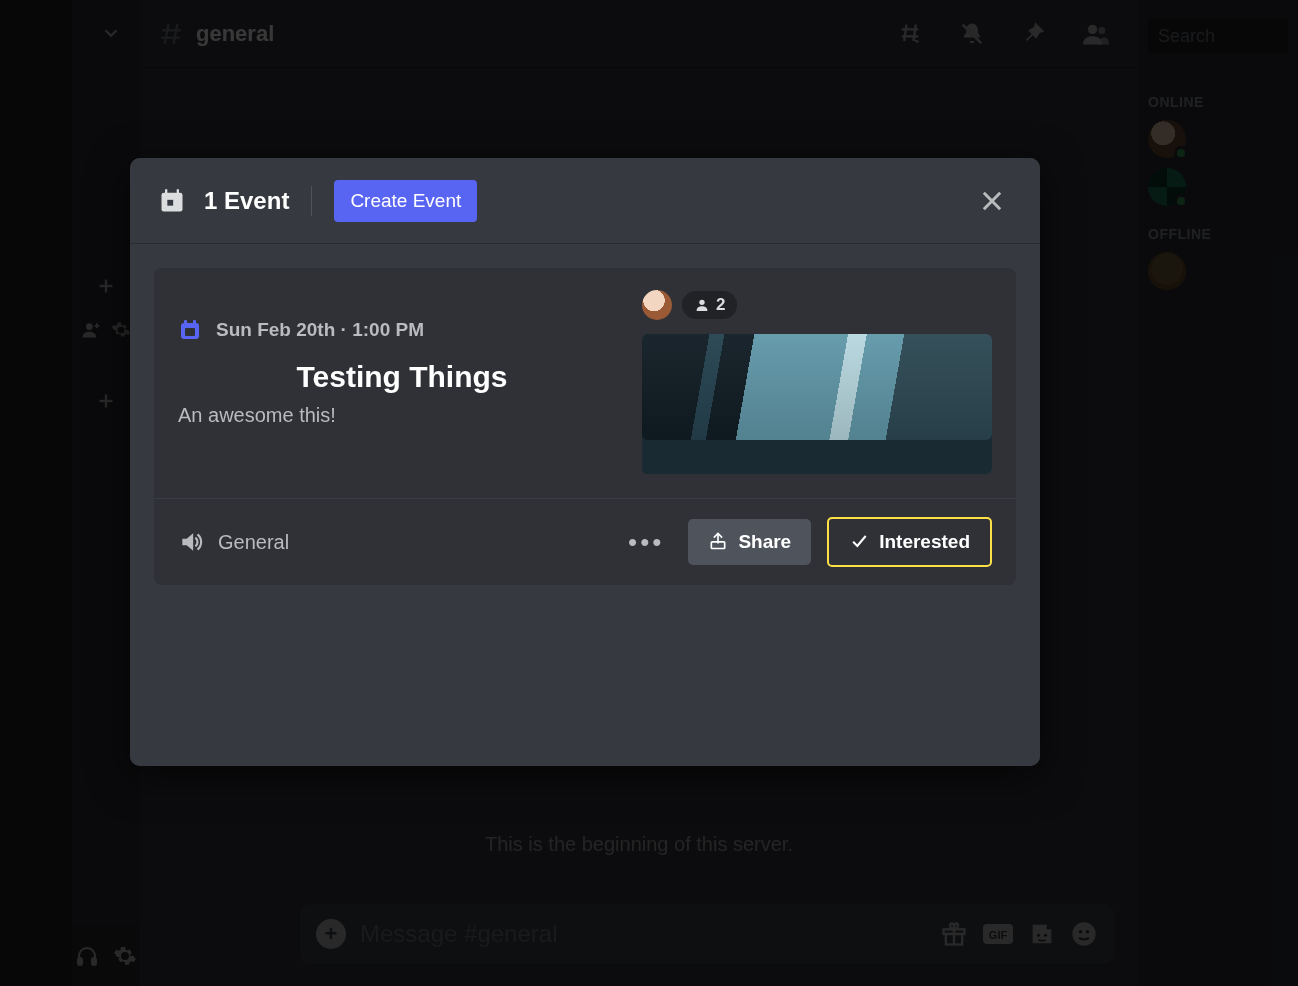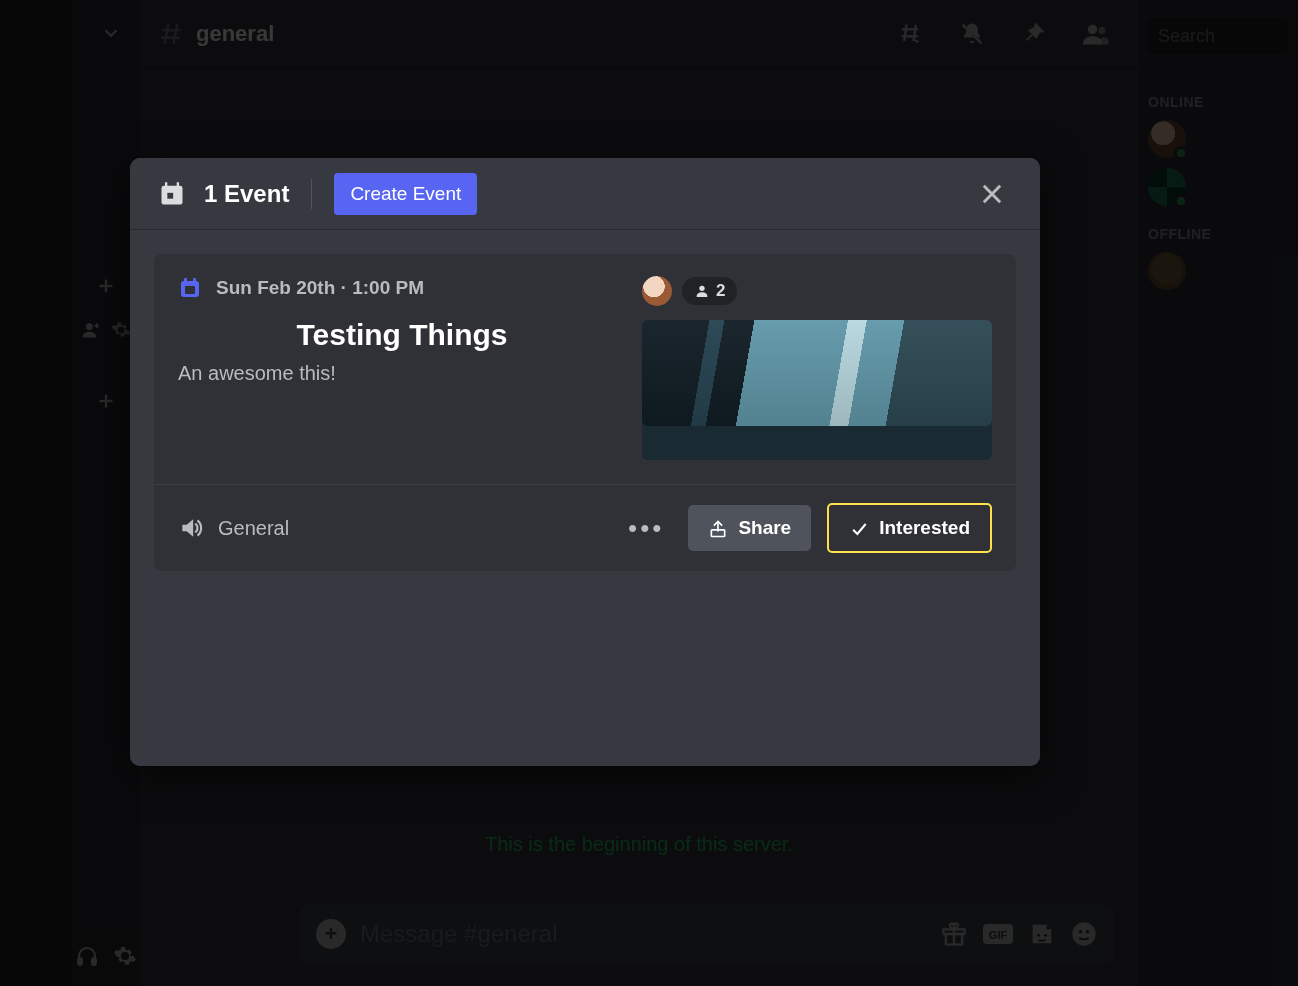"1 Event" .mheader { height: 72px -> 86px }
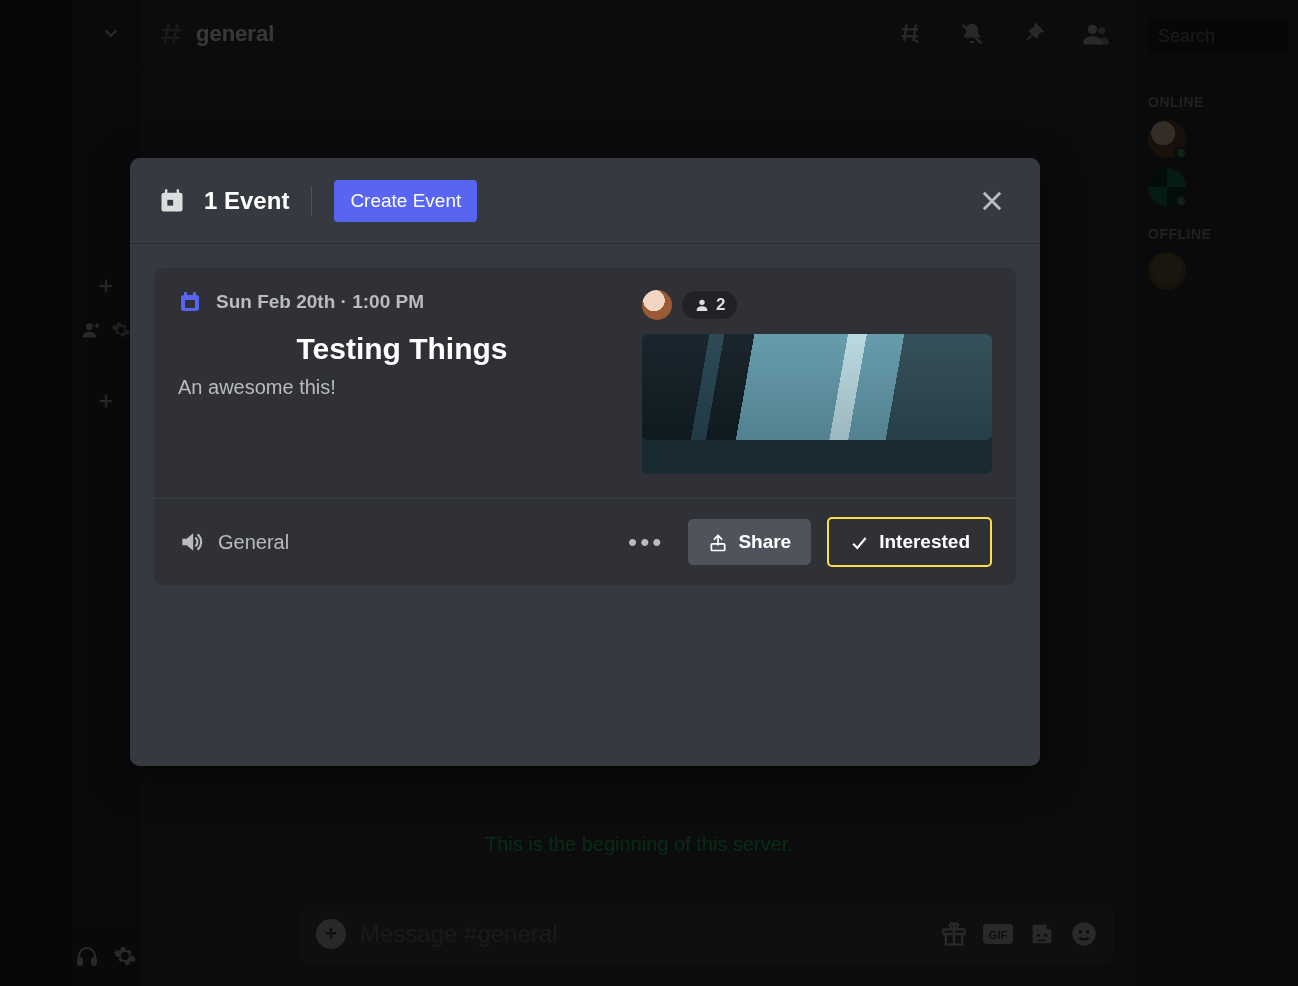"Sun Feb 20th · 1:00" .card-top .info { margin-top: none -> 28px }
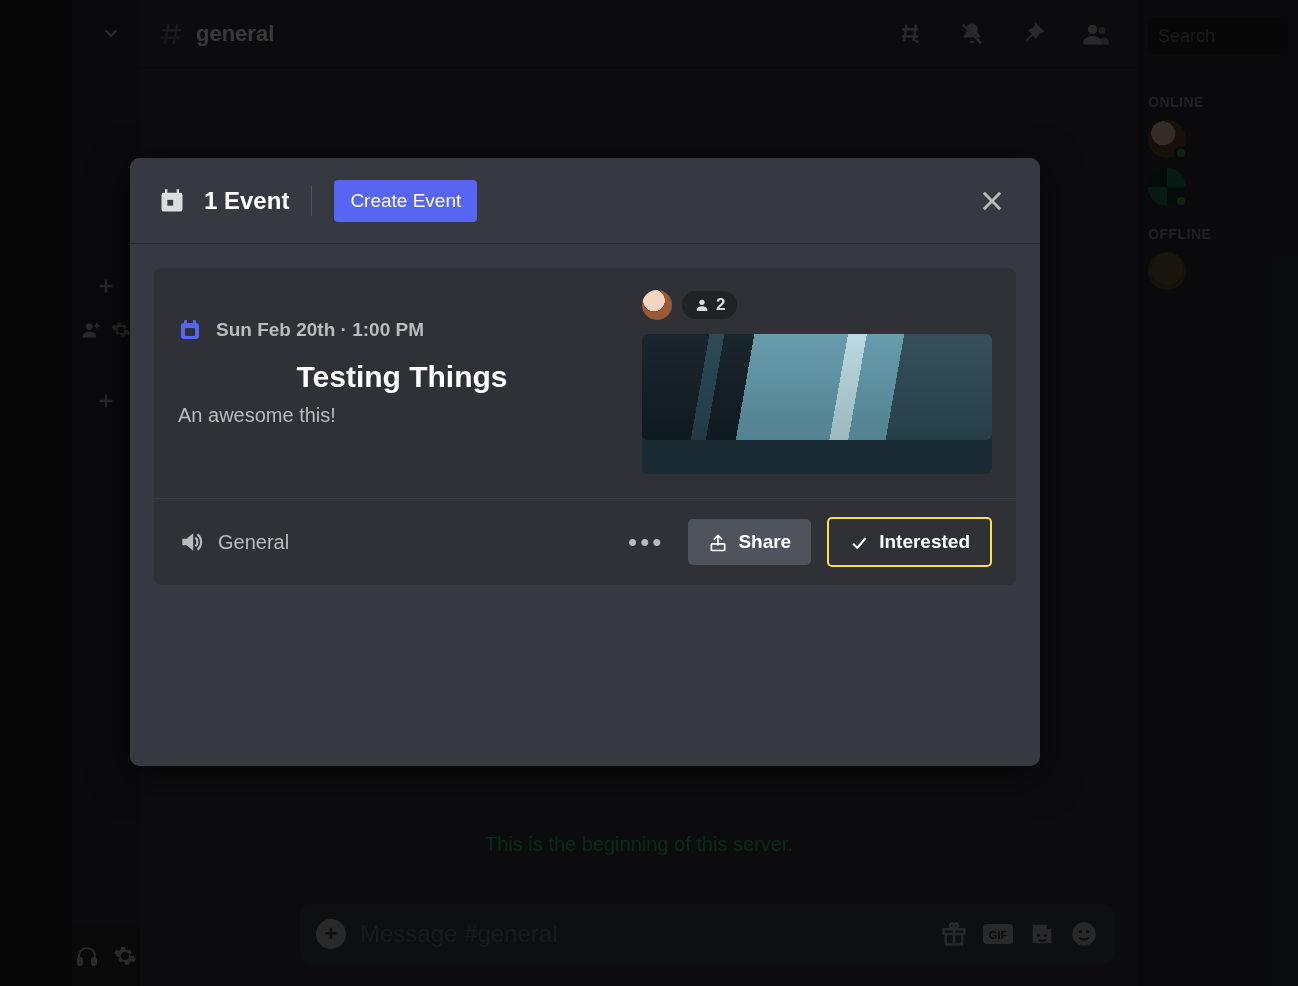"Share" .btn { align-items: flex-end -> flex-start }
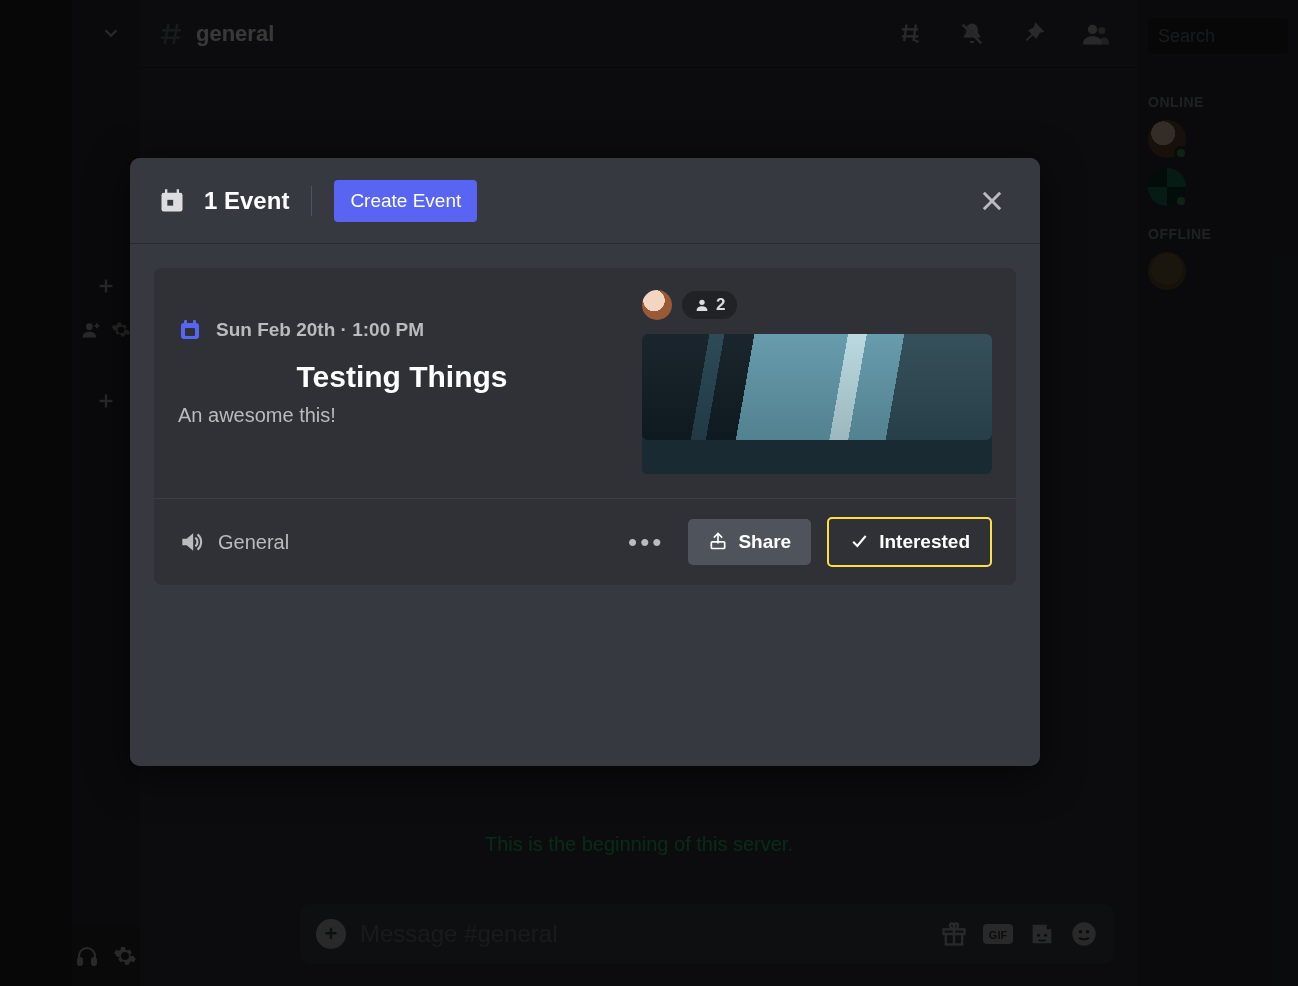"This is the beginning of" .welcome { color: #22c55e -> #a3a3a3 }
